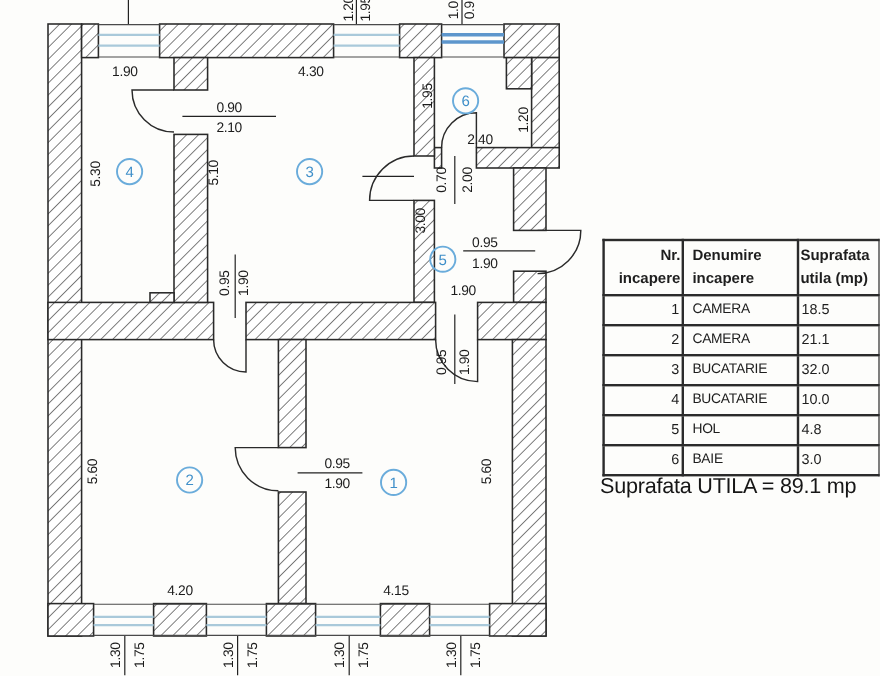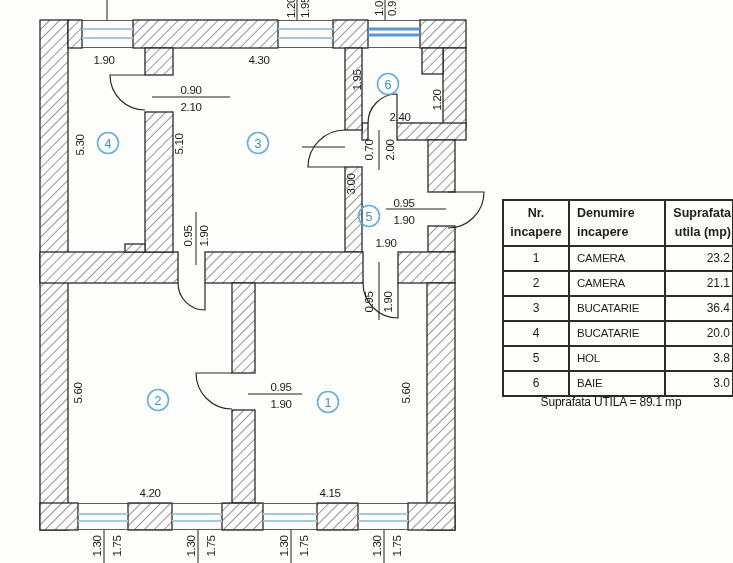"Nr." .c-nr { text-align: center -> right }
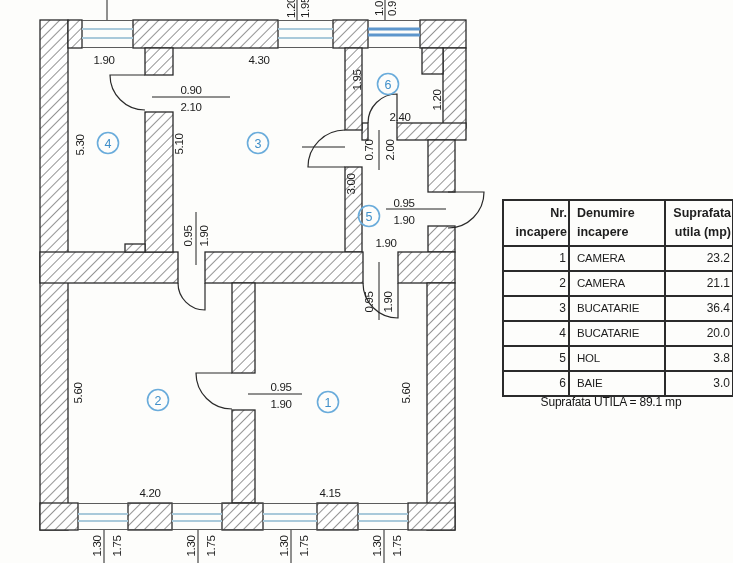"Suprafata" .c-area { text-align: right -> left }
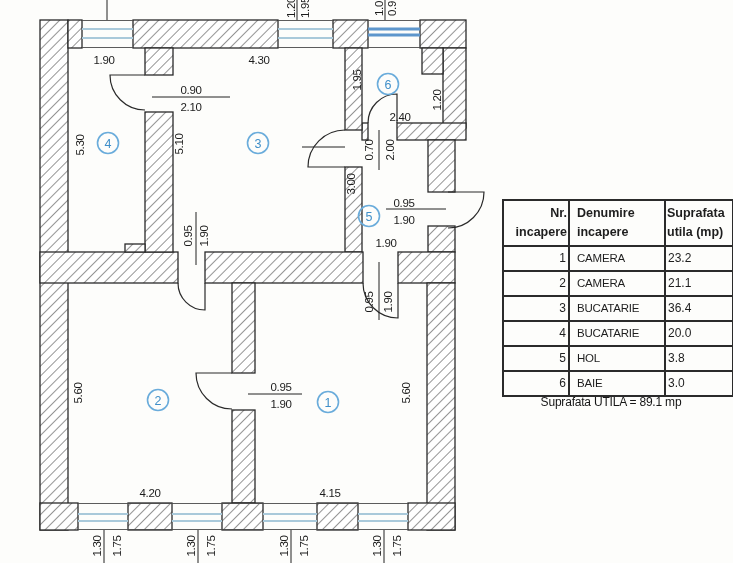"23.2" td.c-area { text: 23.2 -> 18.5 }
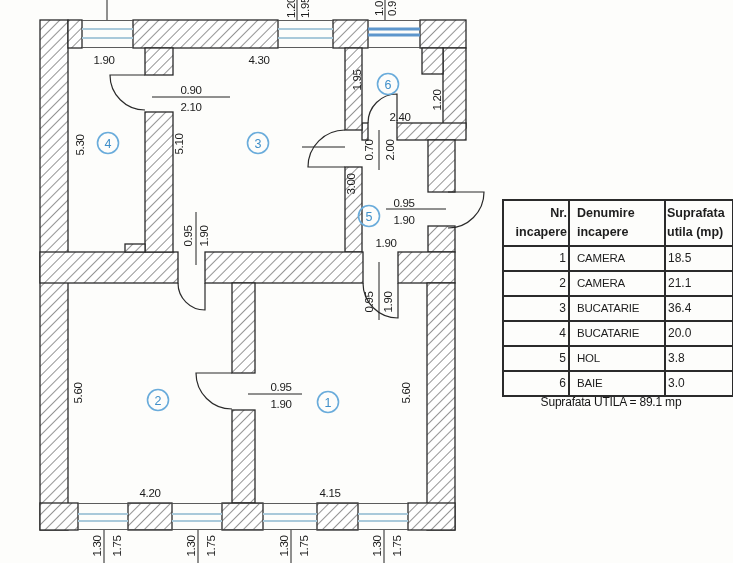"36.4" td.c-area { text: 36.4 -> 32.0 }
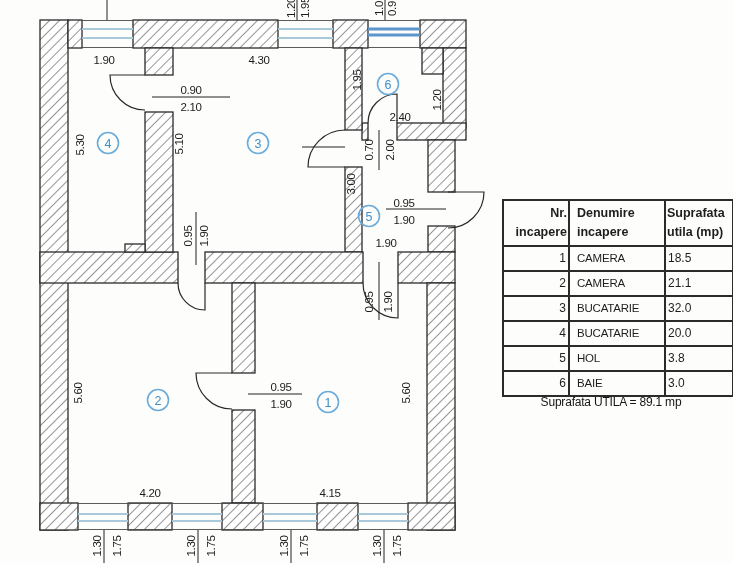"20.0" td.c-area { text: 20.0 -> 10.0 }
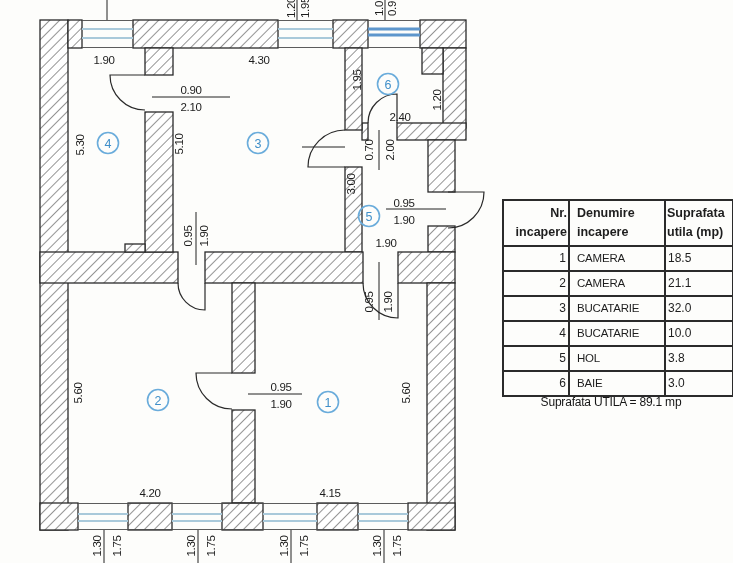"3.8" td.c-area { text: 3.8 -> 4.8 }
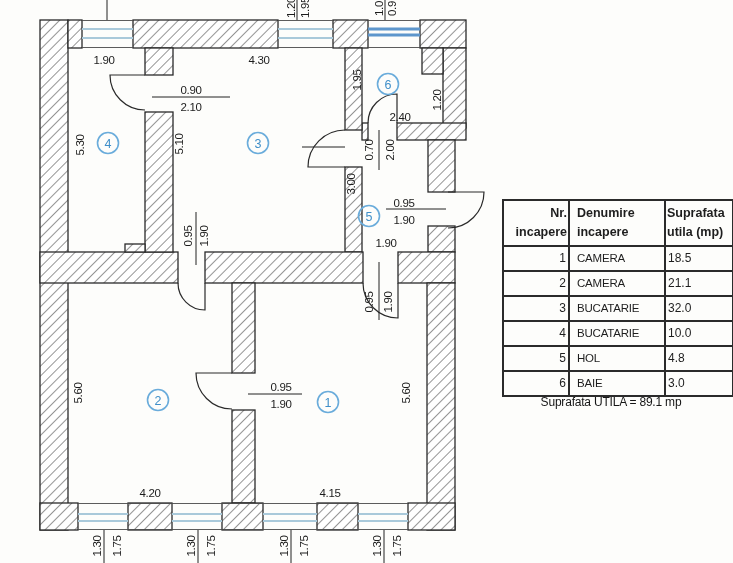"Suprafata UTILA = 89.1 mp" .total { font-size: 12px -> 18px; text-align: center -> none }
